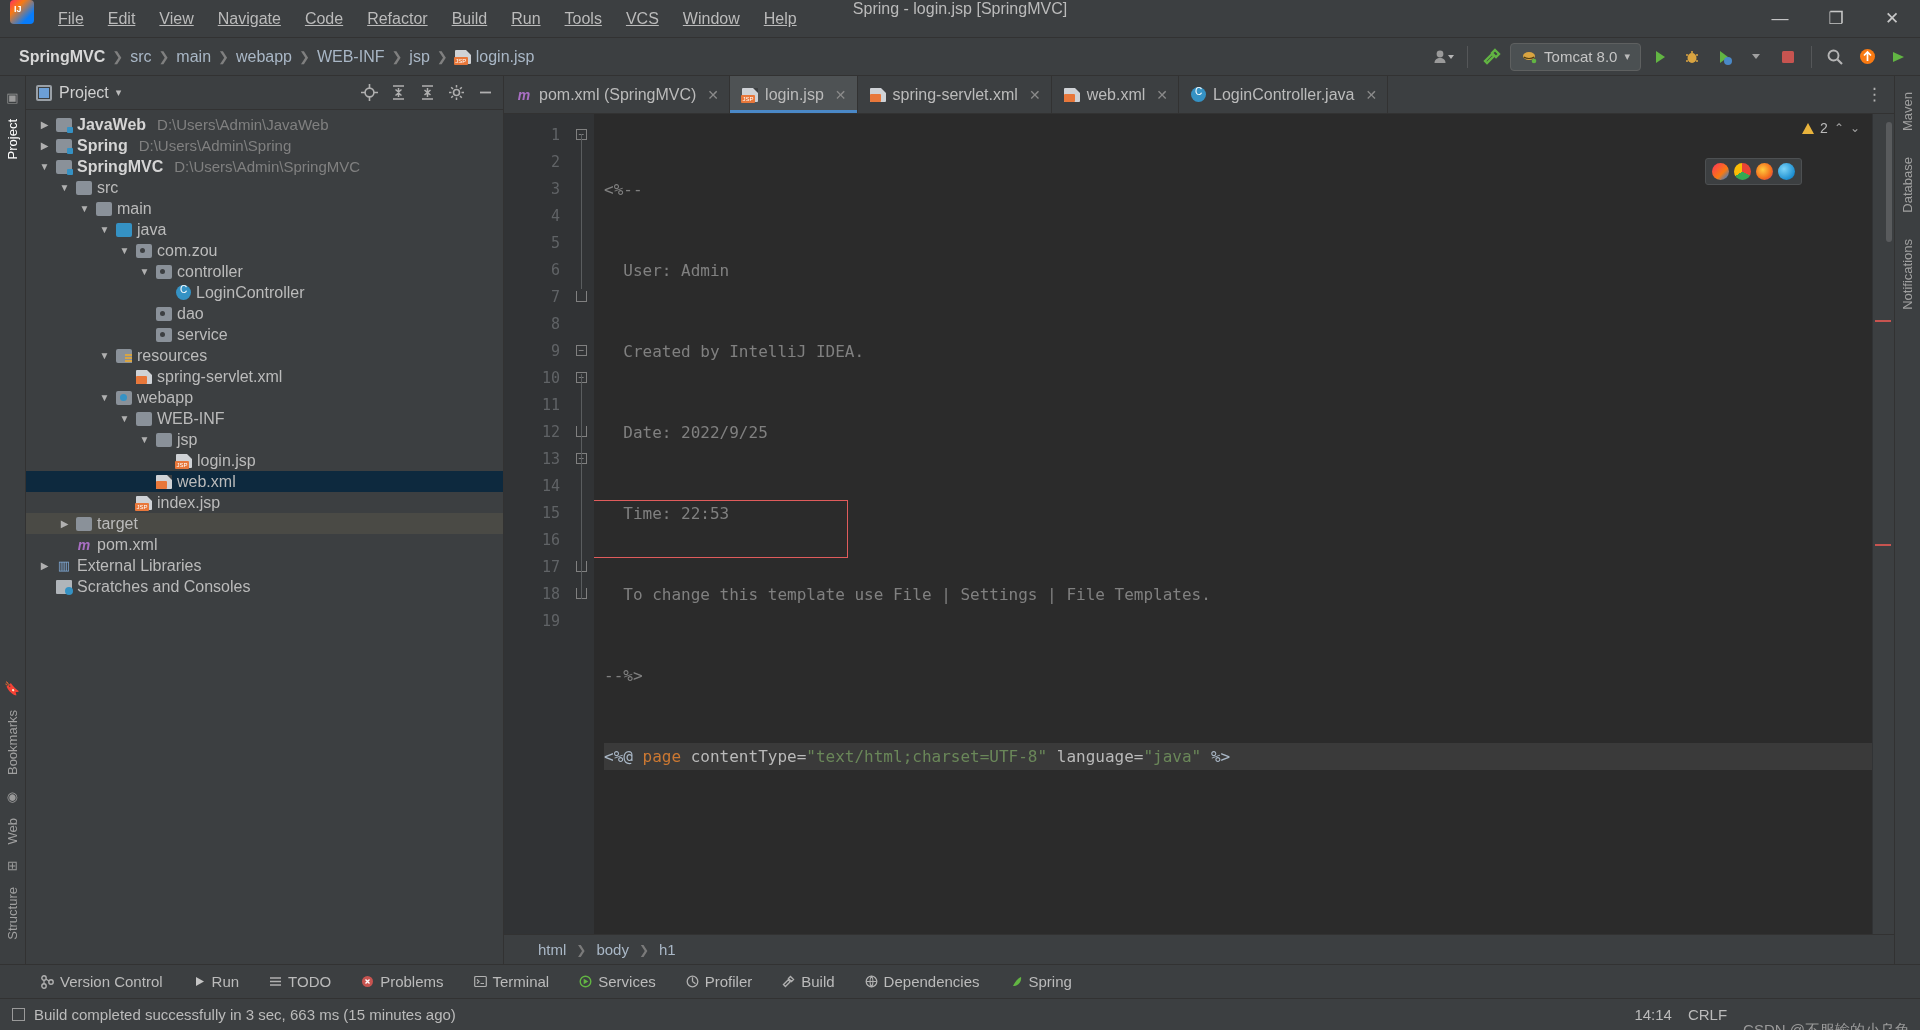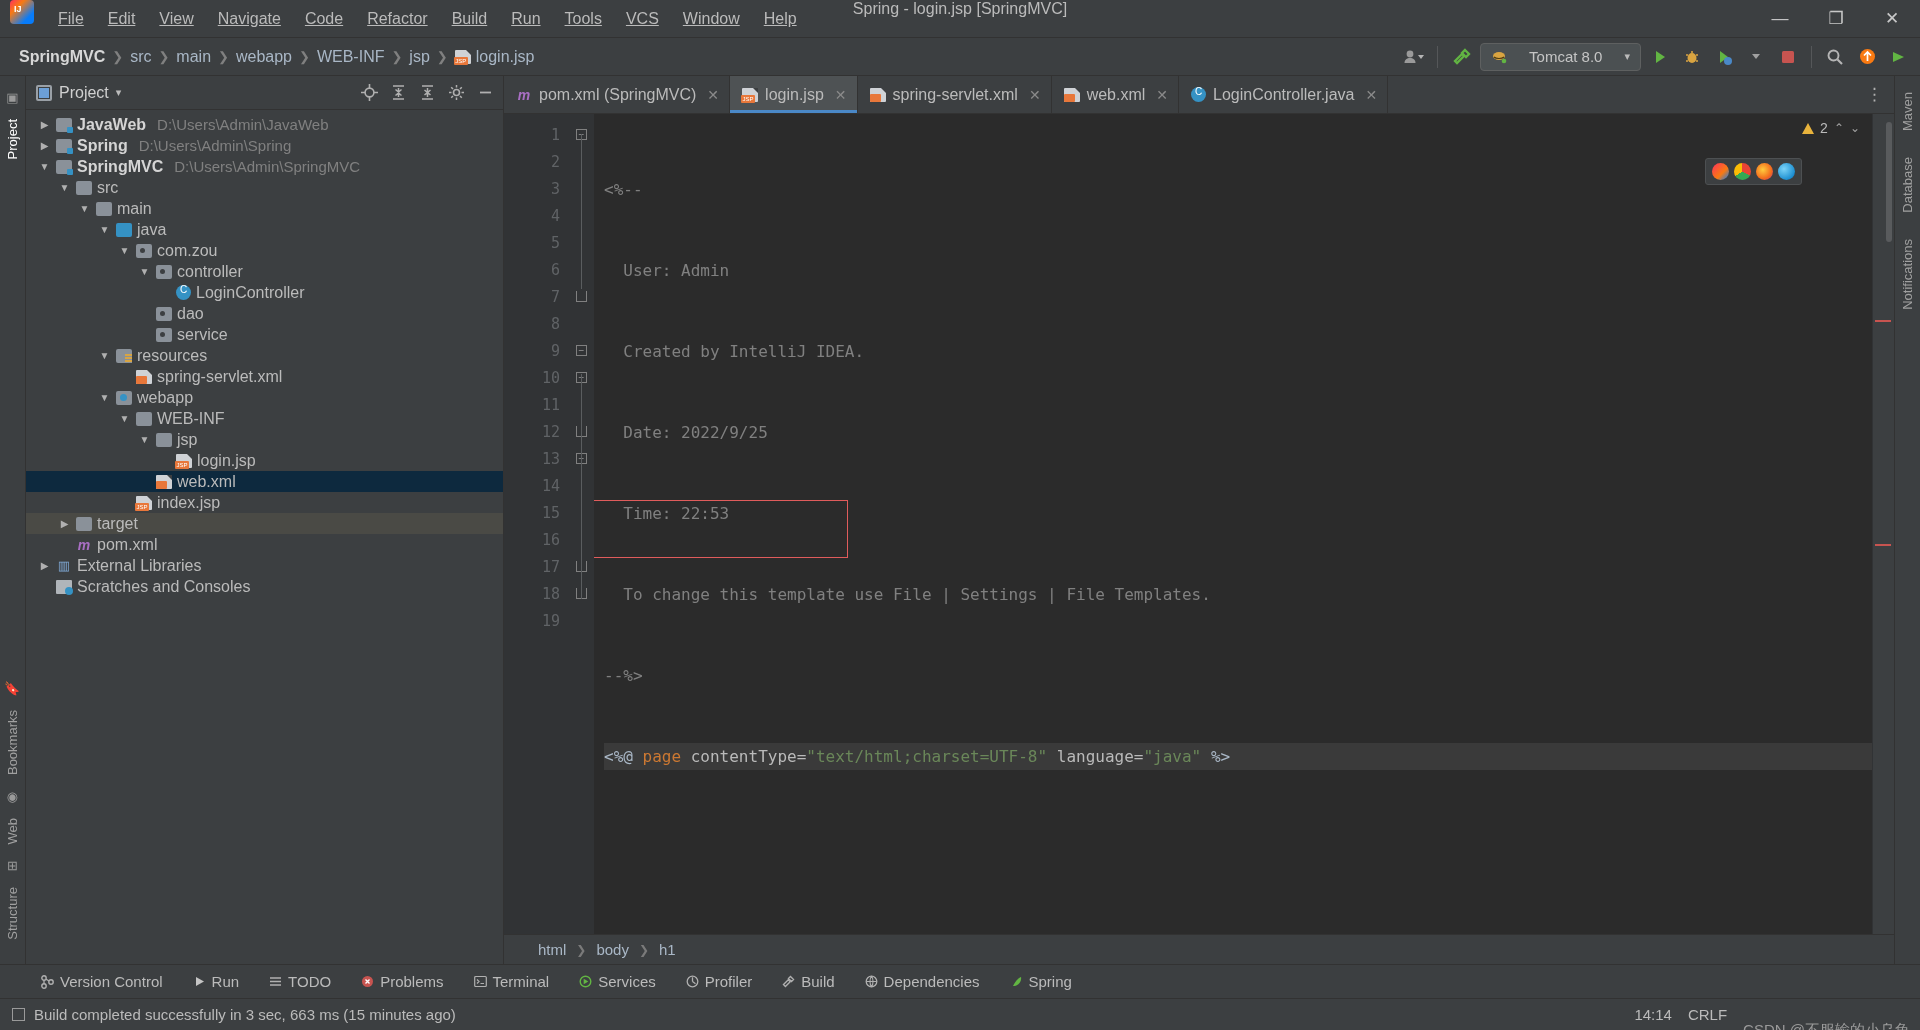"Tomcat 8.0" .run-config { gap: 22px -> 7px }
